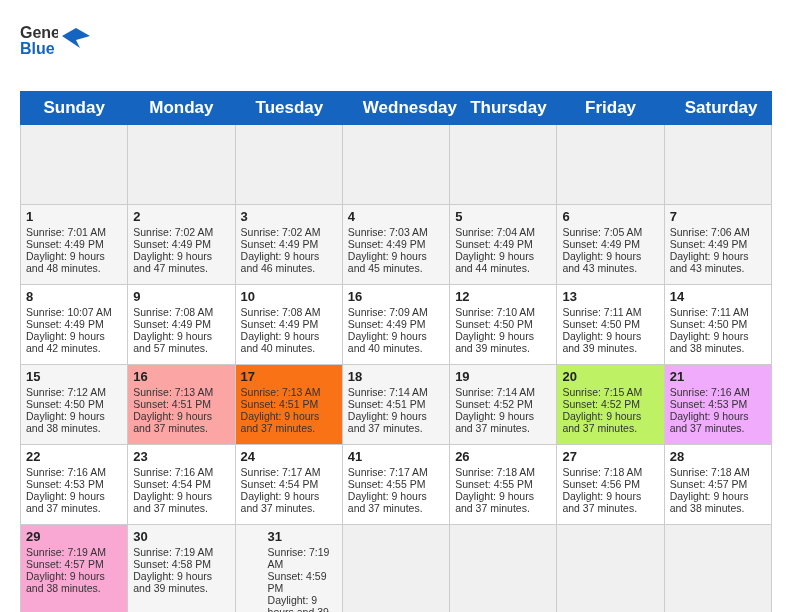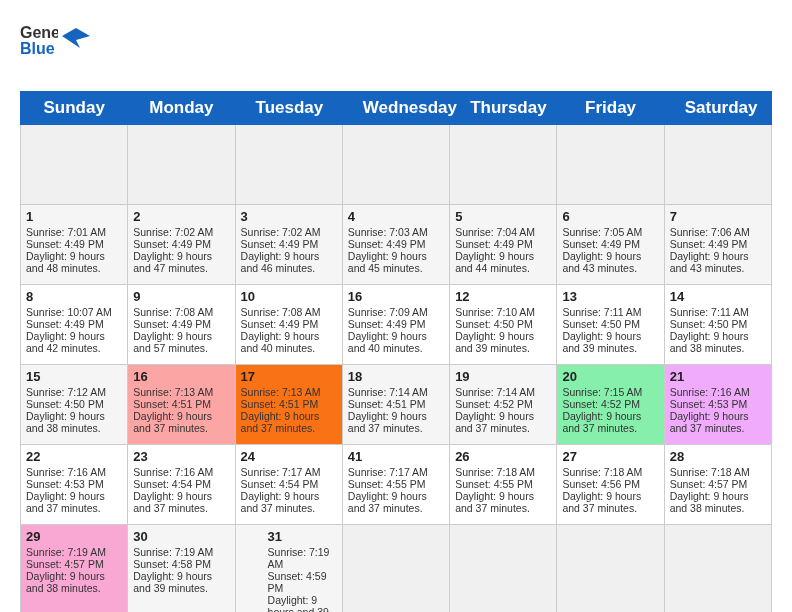"20" td { background: #86efac -> #bef264 }
